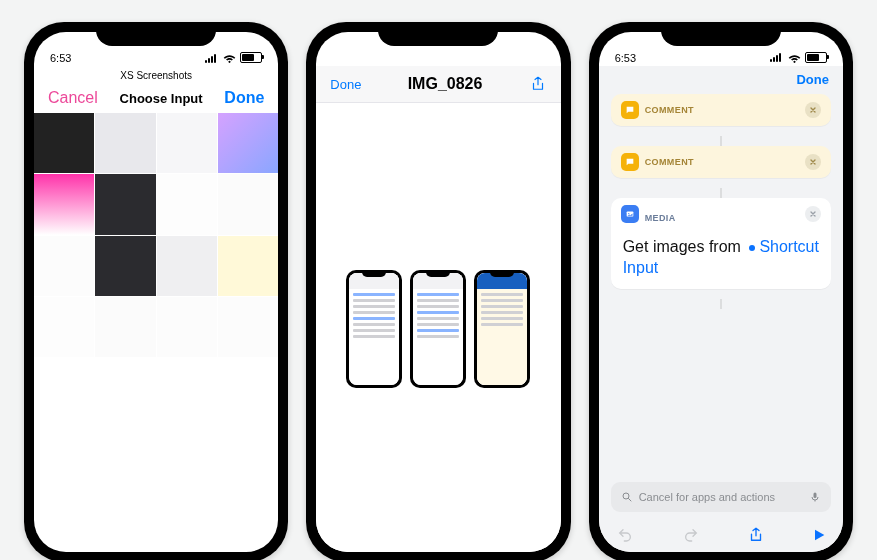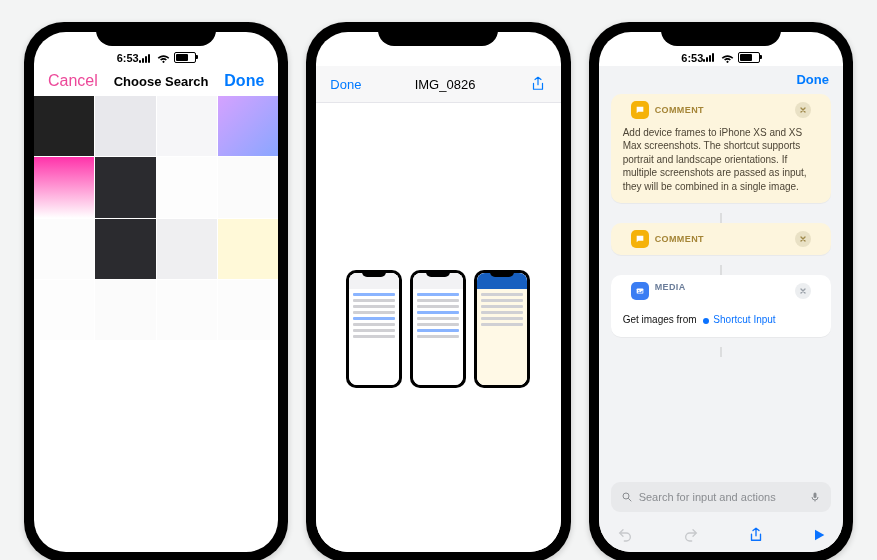"6:53" .status { font-weight: 700 -> 400; justify-content: center -> space-between }
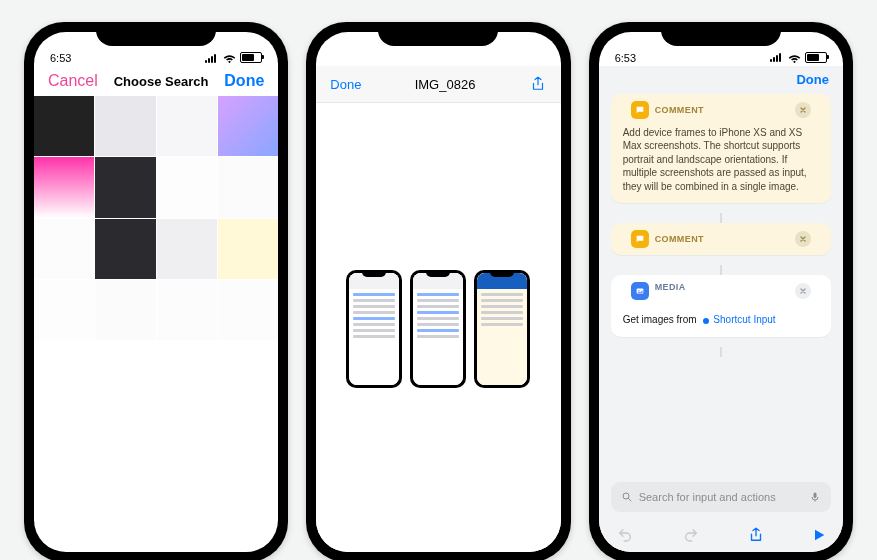"XS Screenshots" div.album { html: none -> <div>XS Screenshots</div> }
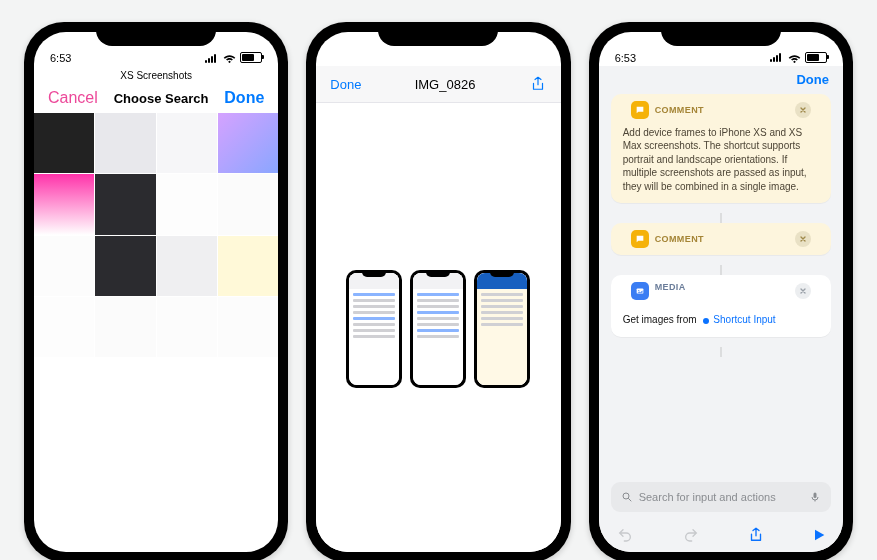"IMG_0826" .preview-nav .ttl { font-size: 13px -> 16px; font-weight: 400 -> 700 }
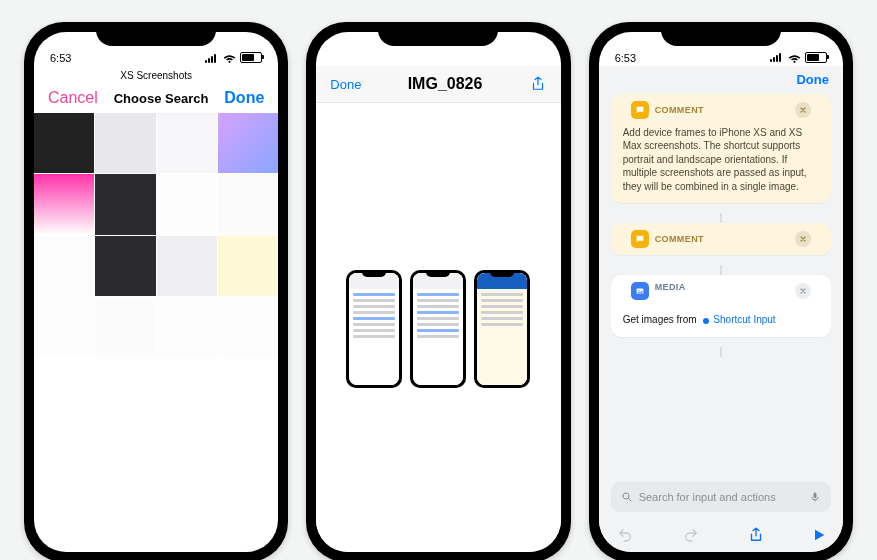"Choose Search" span.ttl { text: Search -> Input }
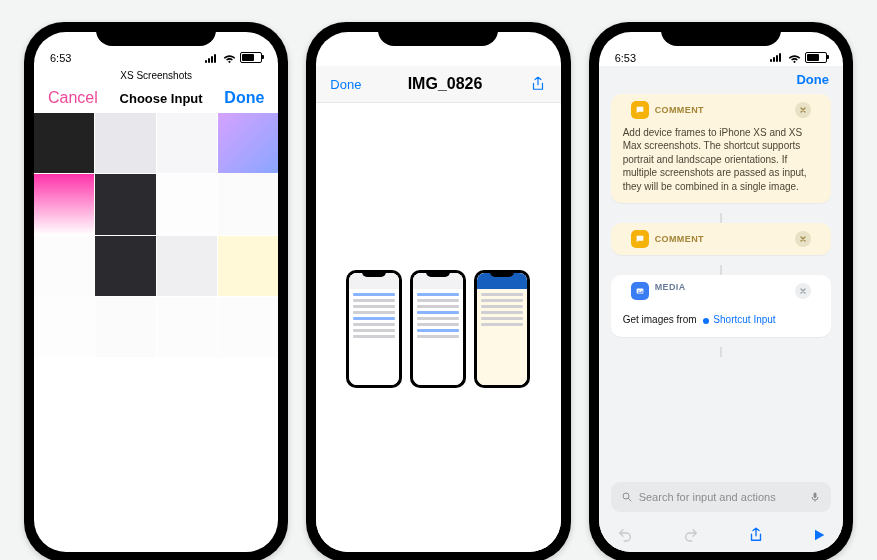"COMMENT" .card .chead { padding: 7px 20px -> 7px 10px }
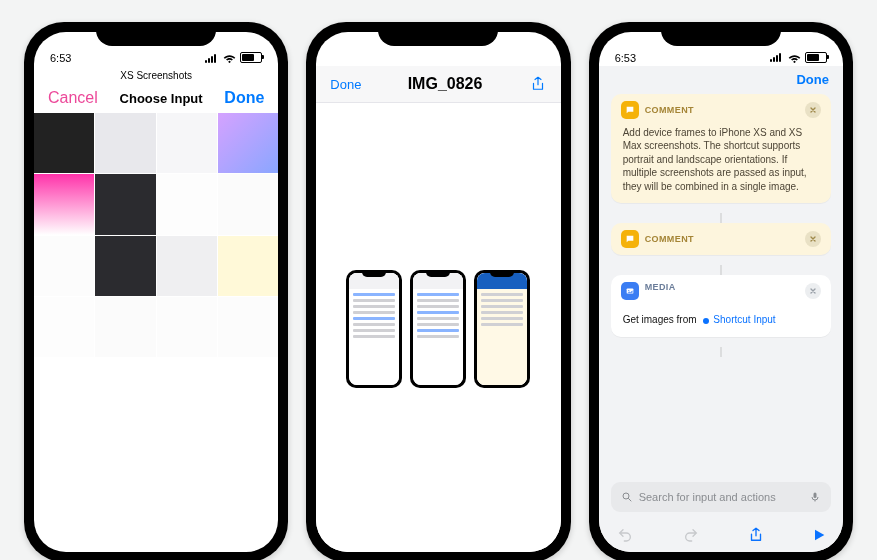"Add device frames to iPhone" div.cbody { html: <div>Add device frames to iPhone XS and XS Max screenshots. The shortcut supports portrait and landscape orientations. If multiple screenshots are passed as input, they will be combined in a single image.</div> -> none }
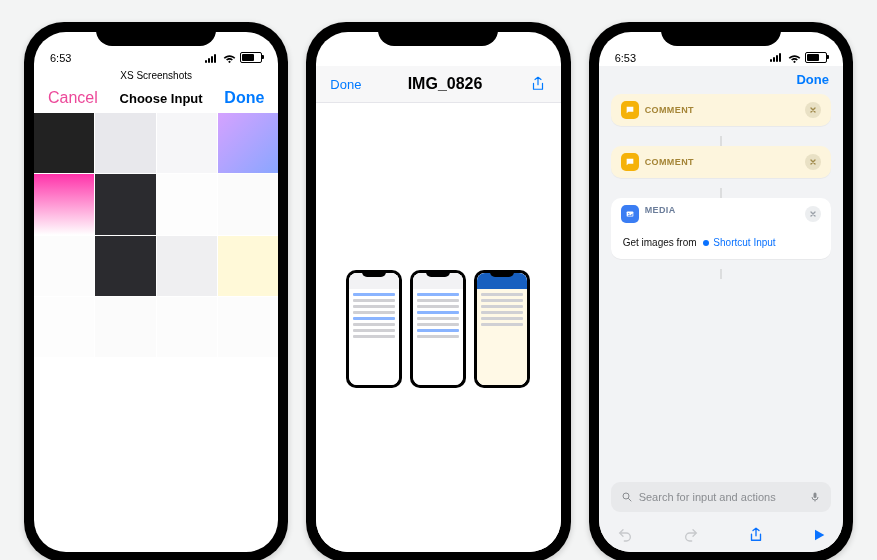"MEDIA" span { align-items: flex-start -> flex-end }
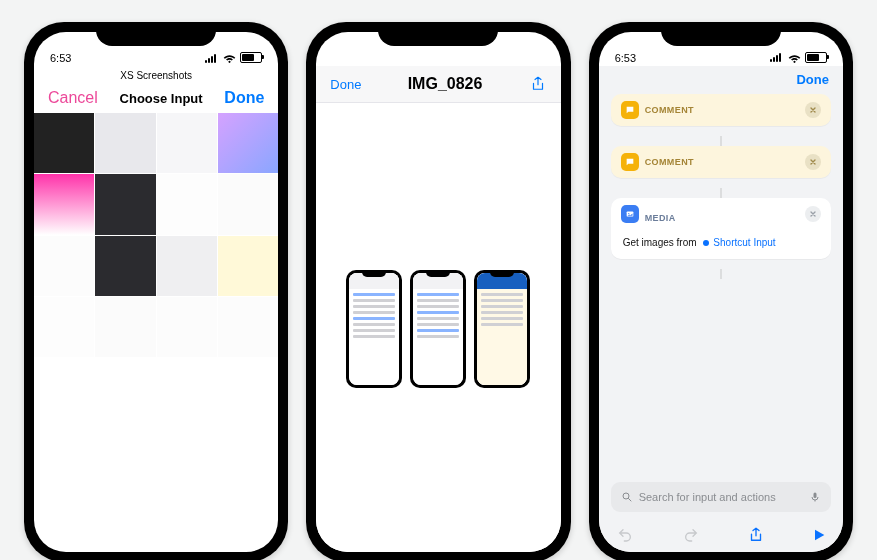"Get images from Shortcut Input" .card.action .cbody { font-size: 10px -> 16px }
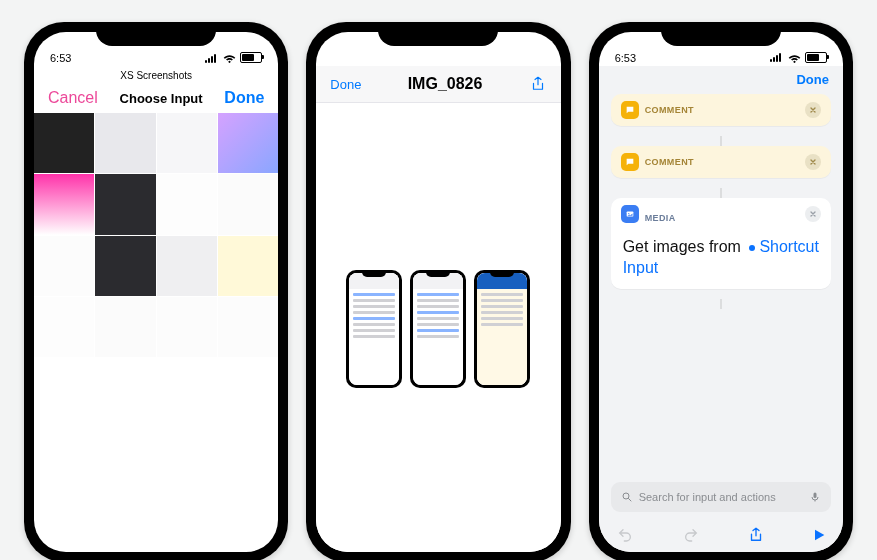"Search for input and actions" span { text: Search for input -> Cancel for apps }
